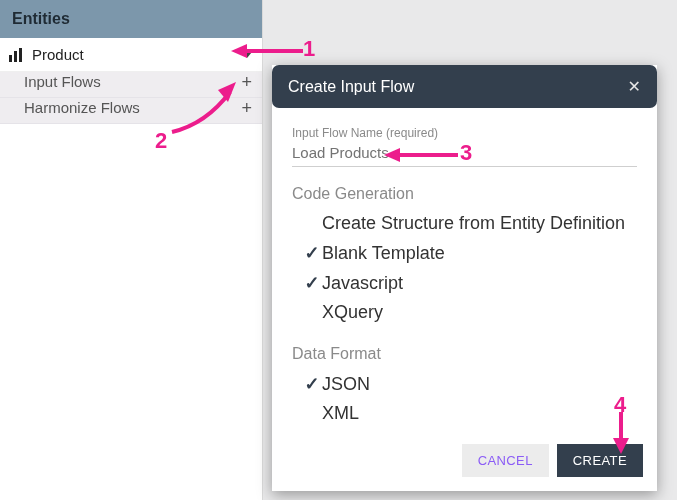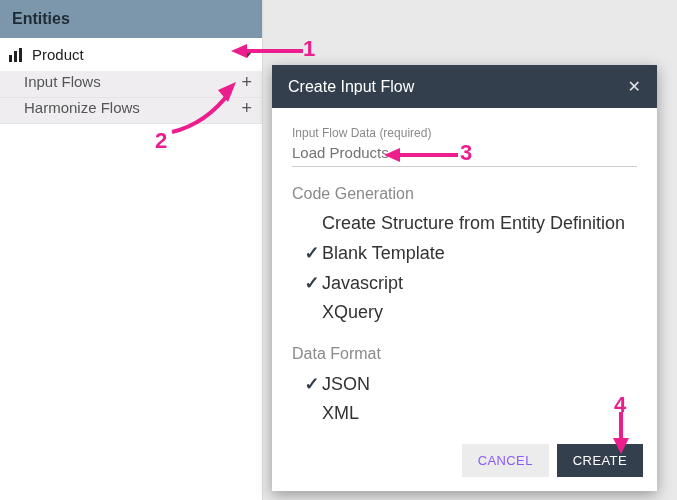"Create Input Flow" .dialog-header { border-radius: none -> 7px }
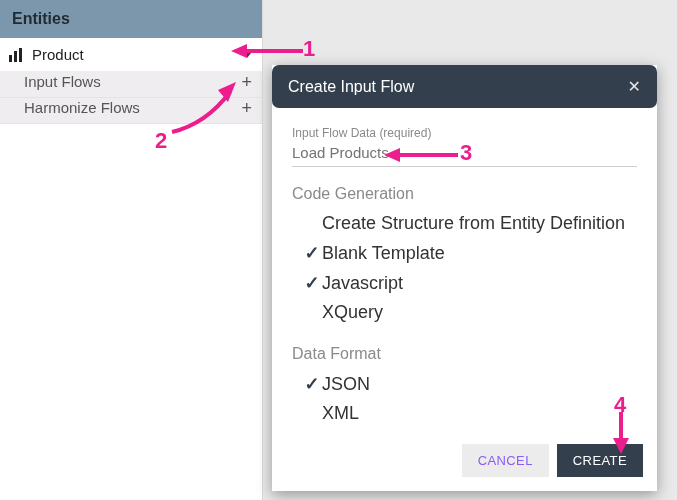"Input Flow Data (required)" div.field-label { text: Data -> Name }
